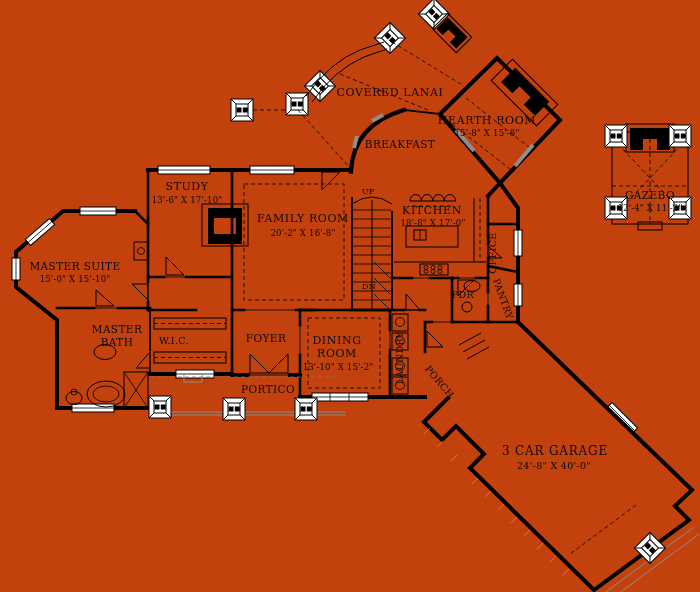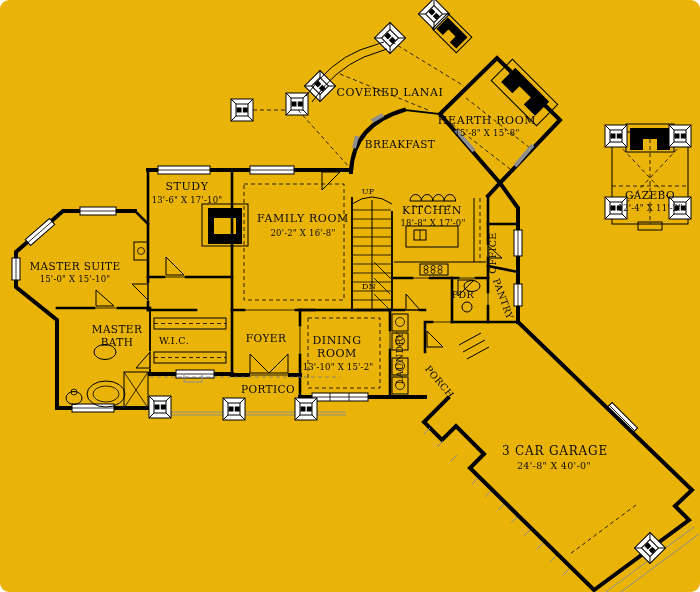"COVERED LANAI" .plan-wrap { background: #eab308 -> #c2410c; border-radius: 9px -> none }
